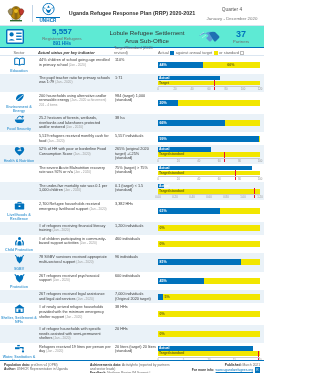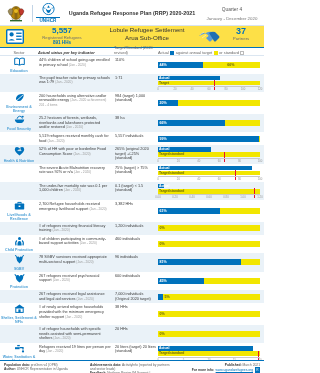"5,557" .subheader { align-items: none -> center; background: #fde047 -> #5eead4 }
